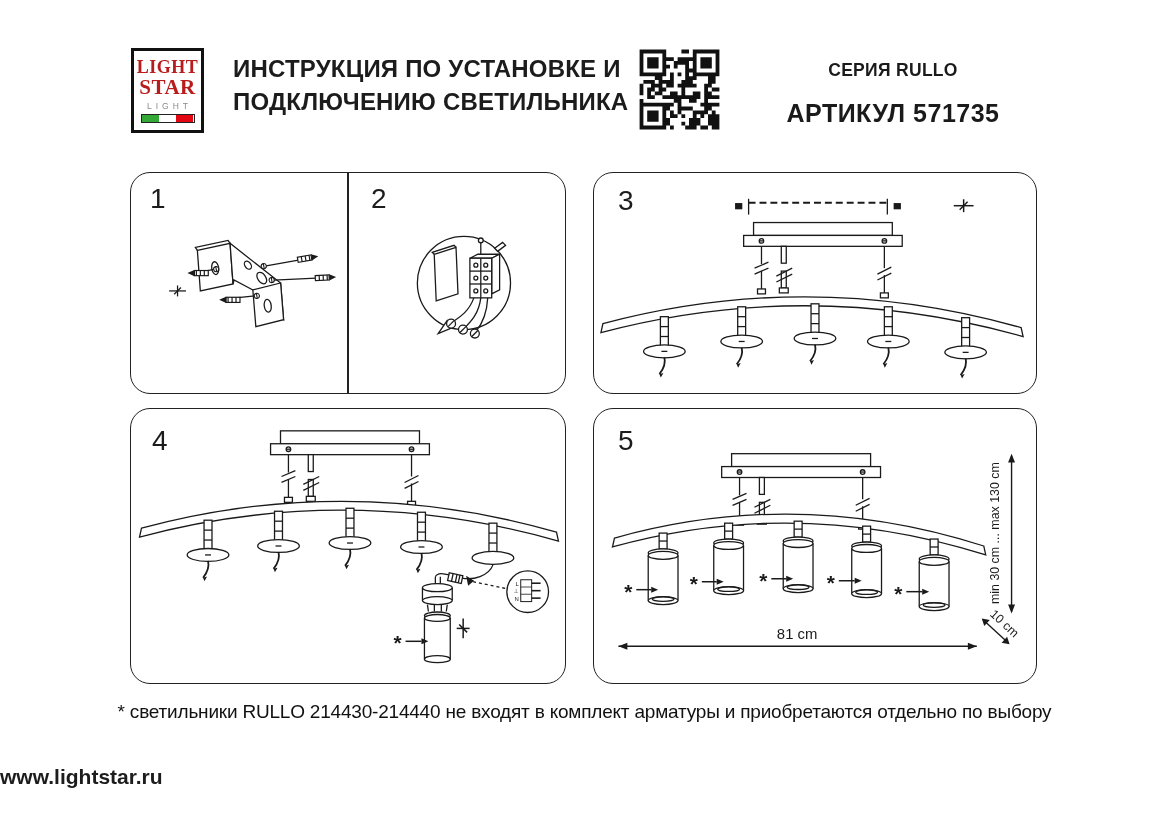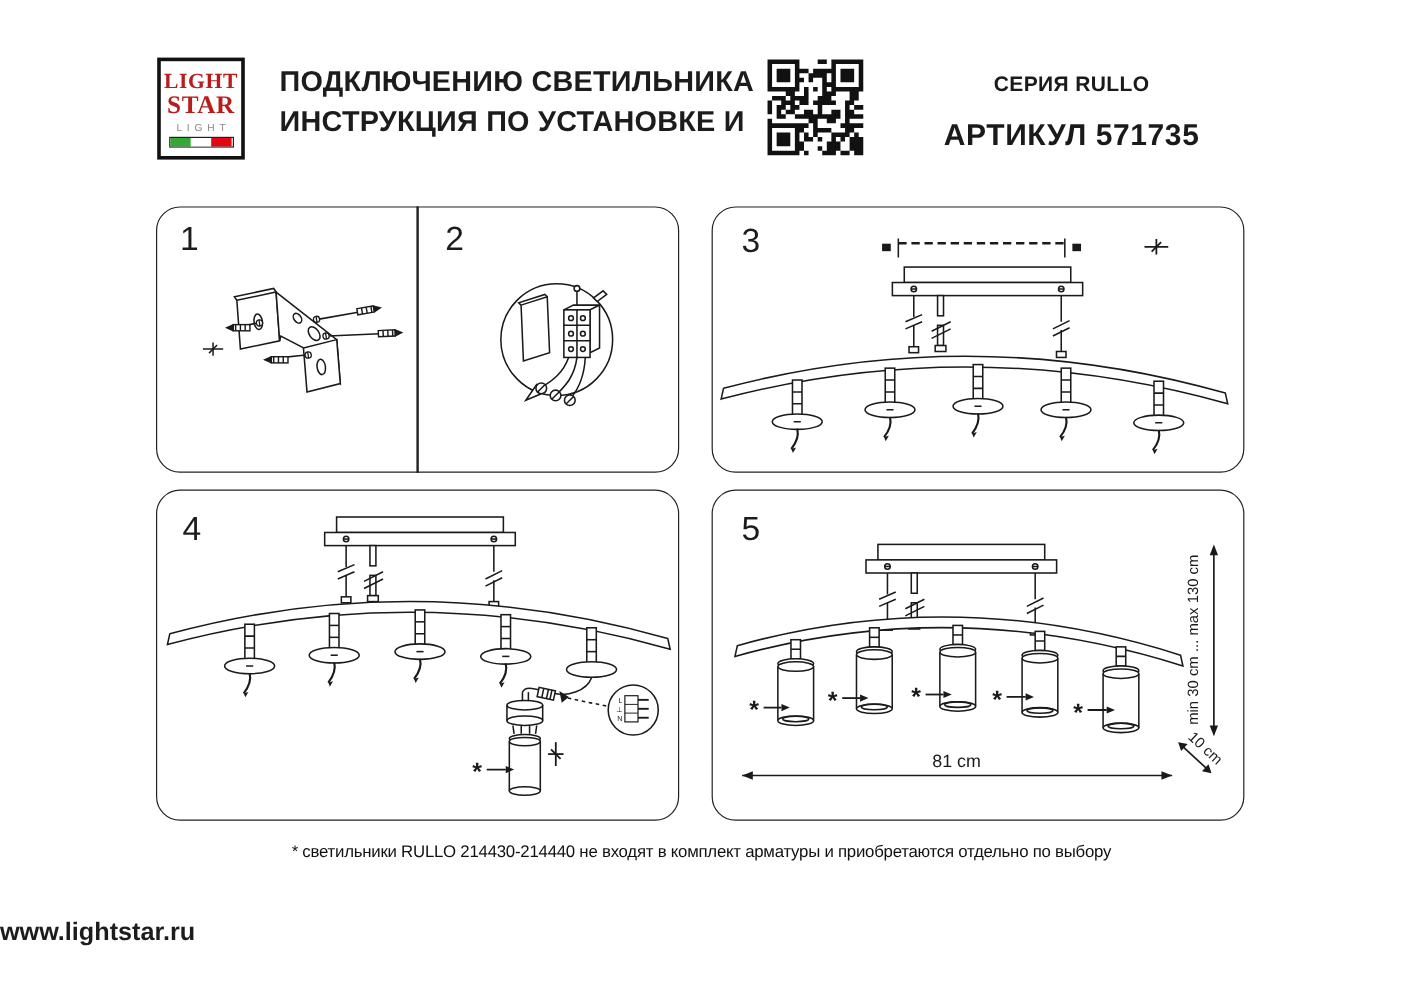"ПОДКЛЮЧЕНИЮ СВЕТИЛЬНИКА" div { order: before "ИНСТРУКЦИЯ ПО УСТАНОВКЕ И" -> after "ИНСТРУКЦИЯ ПО УСТАНОВКЕ И" }
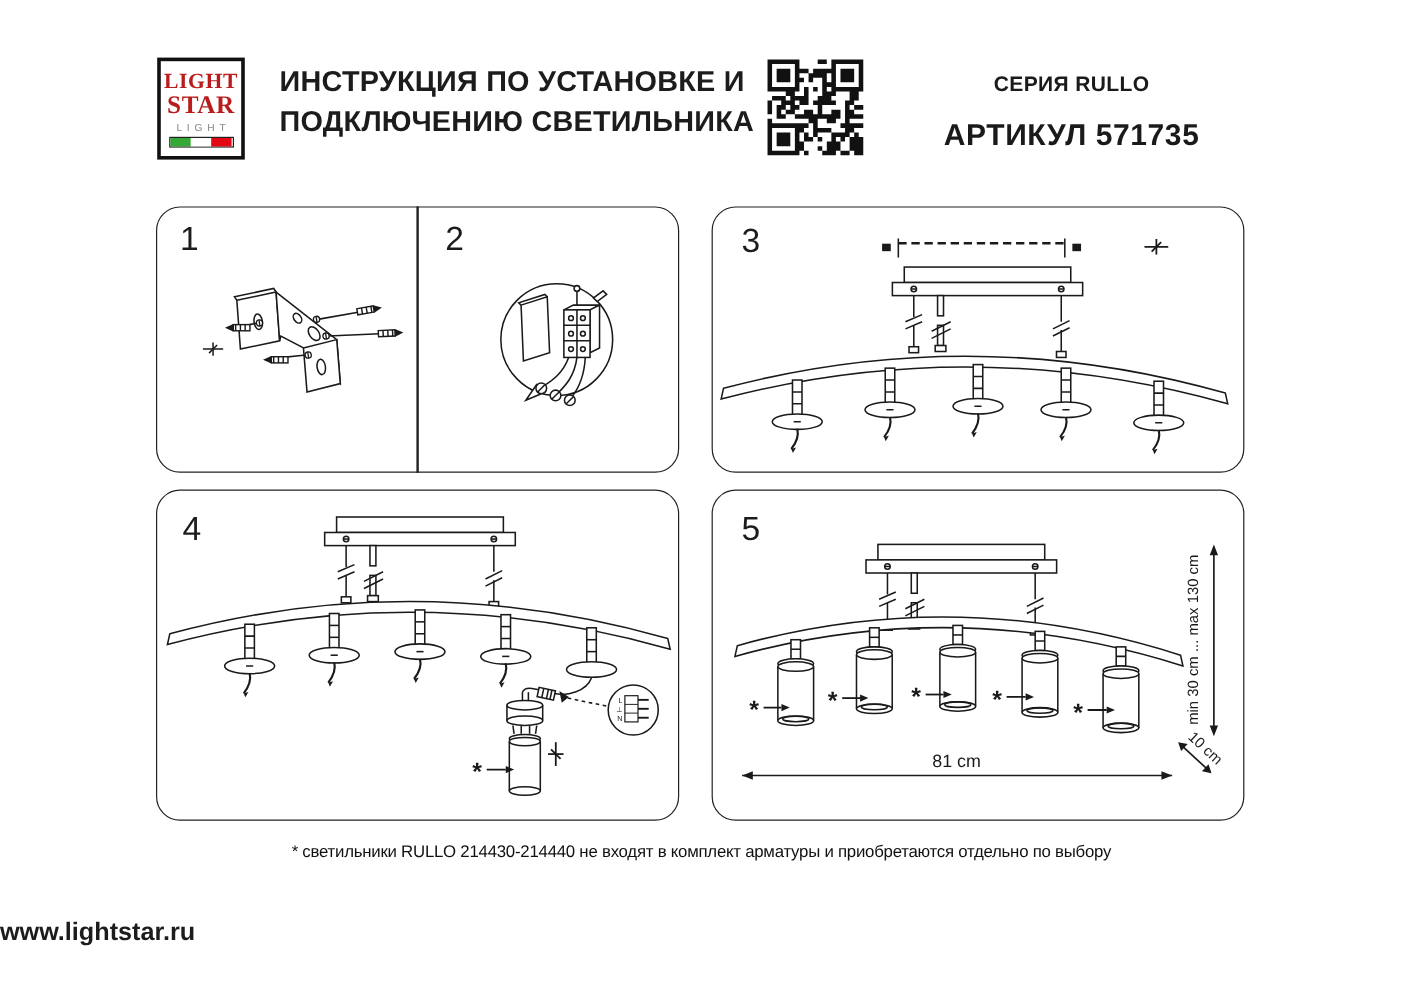"* светильники RULLO 214430-214440 не" .footnote { font-size: 14px -> 19px }
